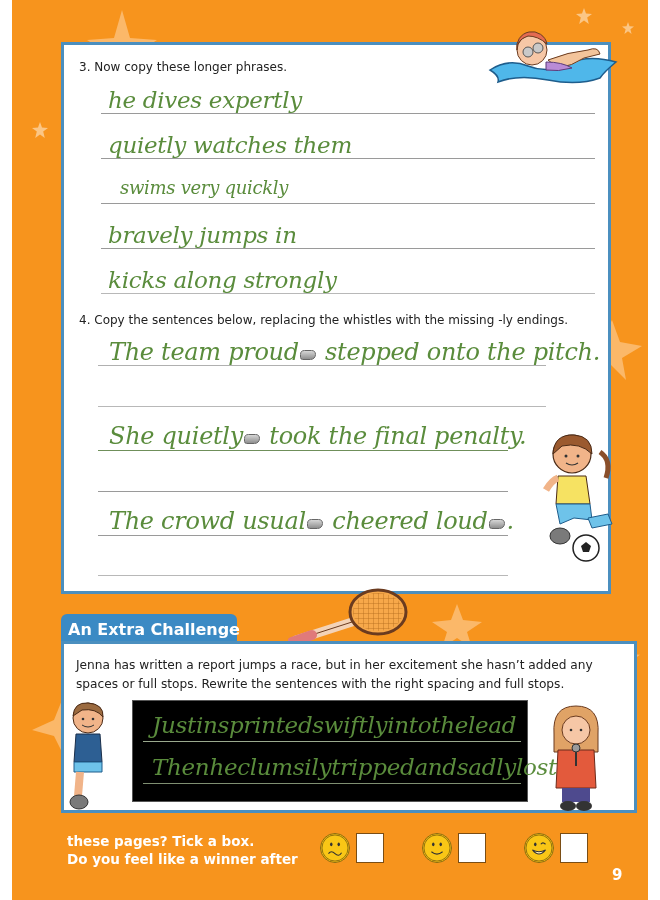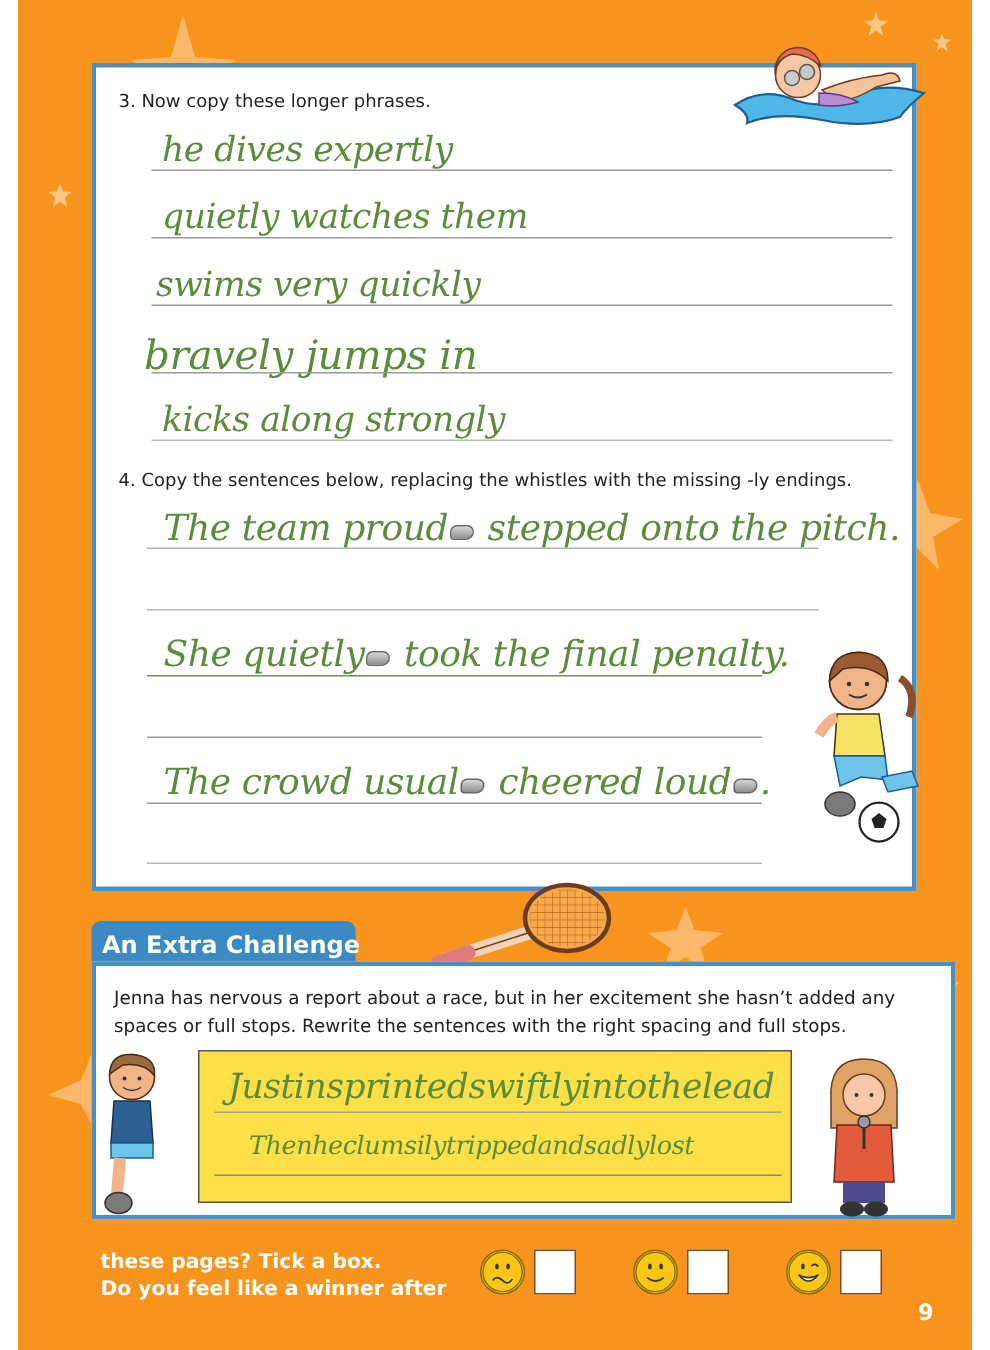"swims very quickly" div.cursive { font-size: 23px -> 18px; left: 40px -> 56px }
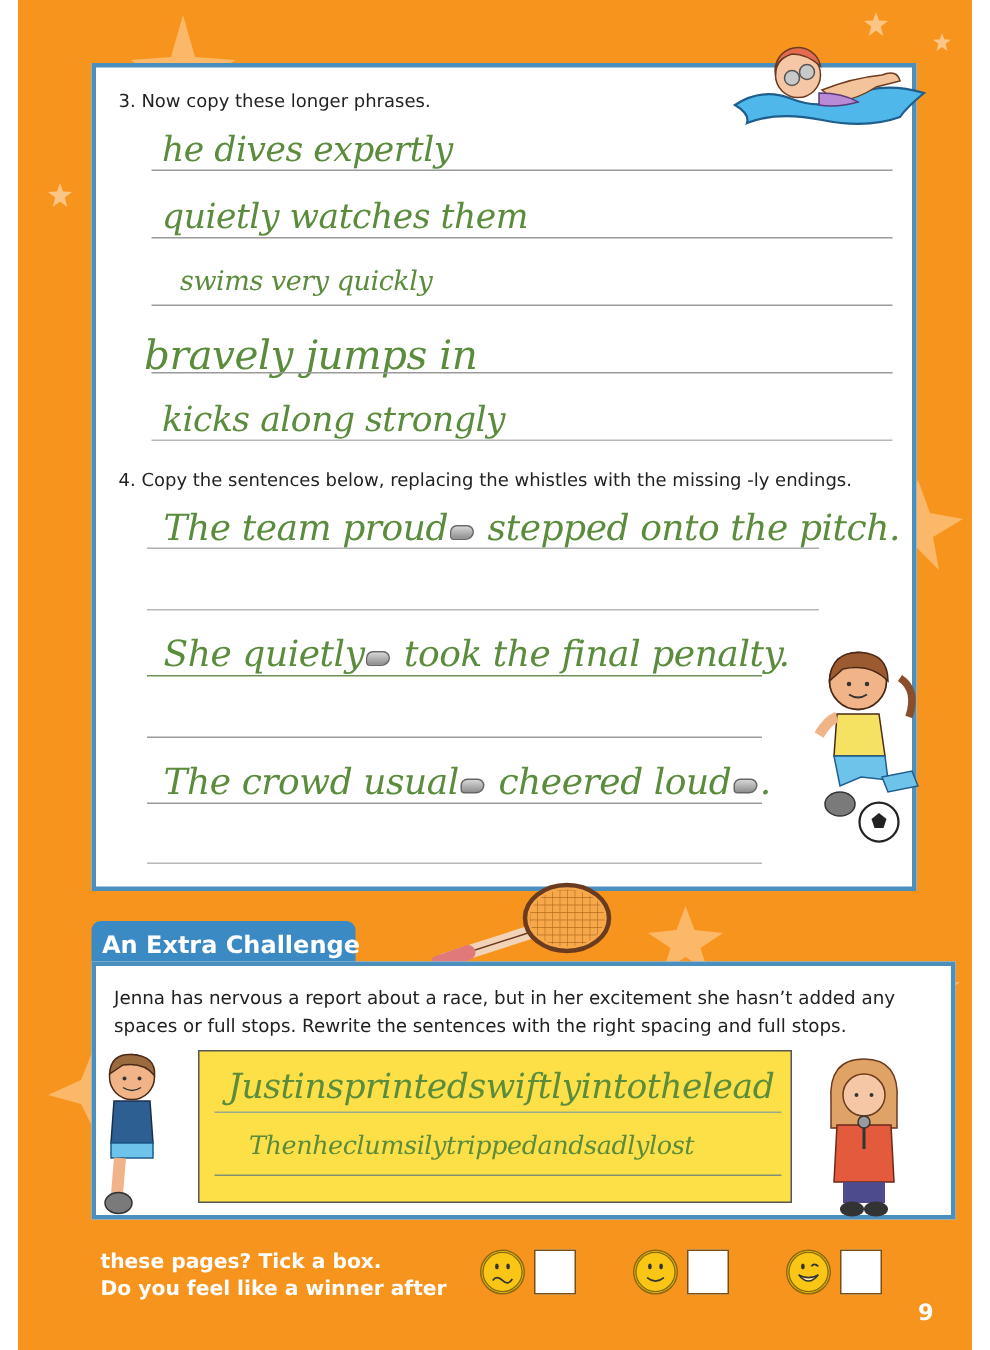"bravely jumps in" div.cursive { font-size: 27px -> 23px; left: 32px -> 44px }
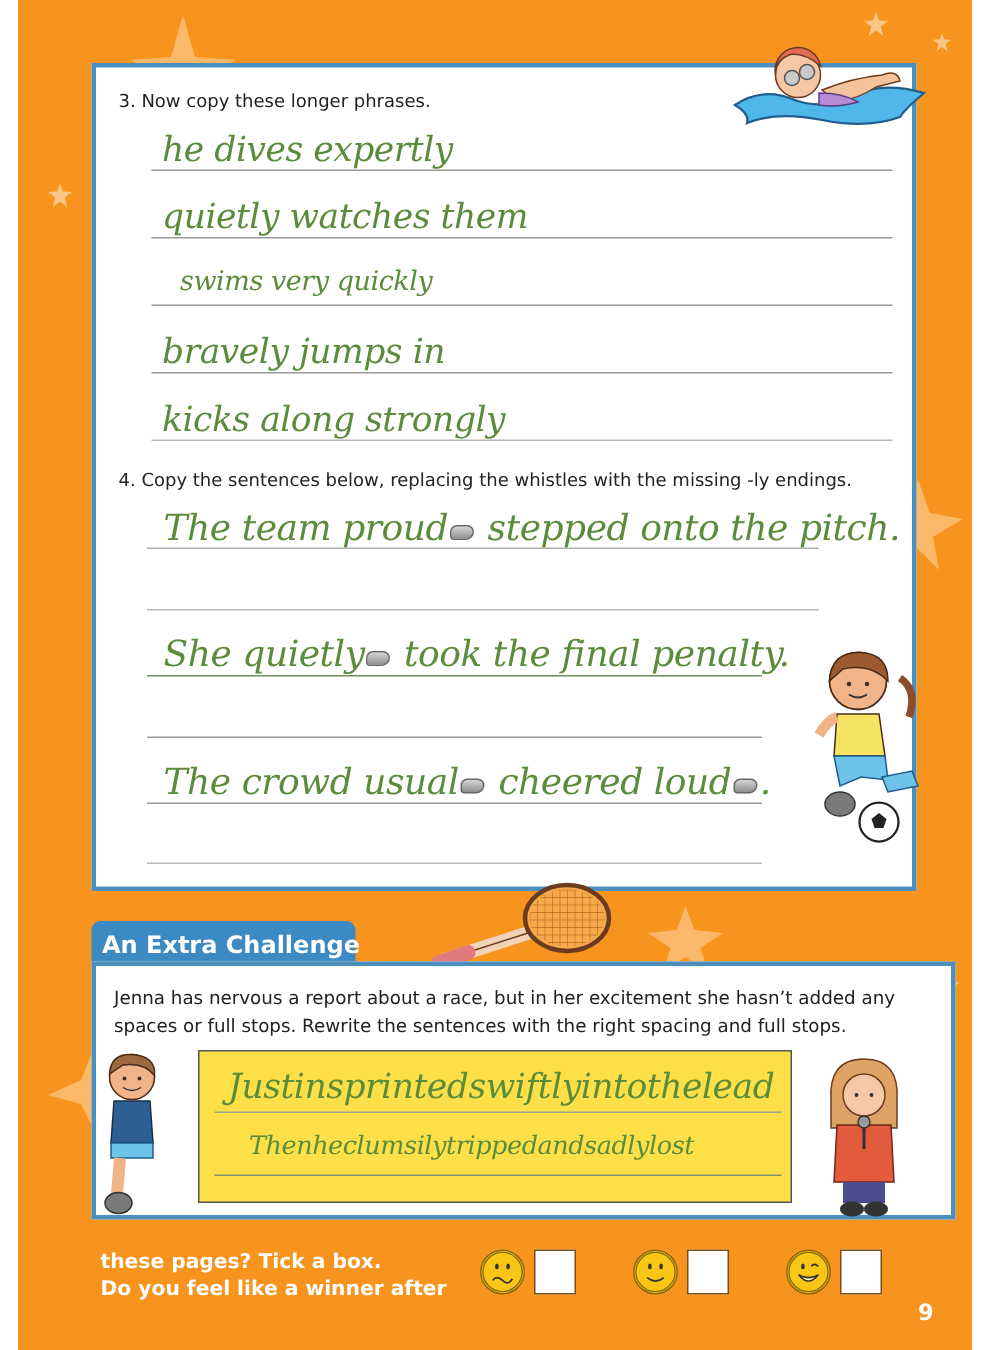"Jenna has nervous a report" div.instr { text: nervous a report about -> written a report jumps }
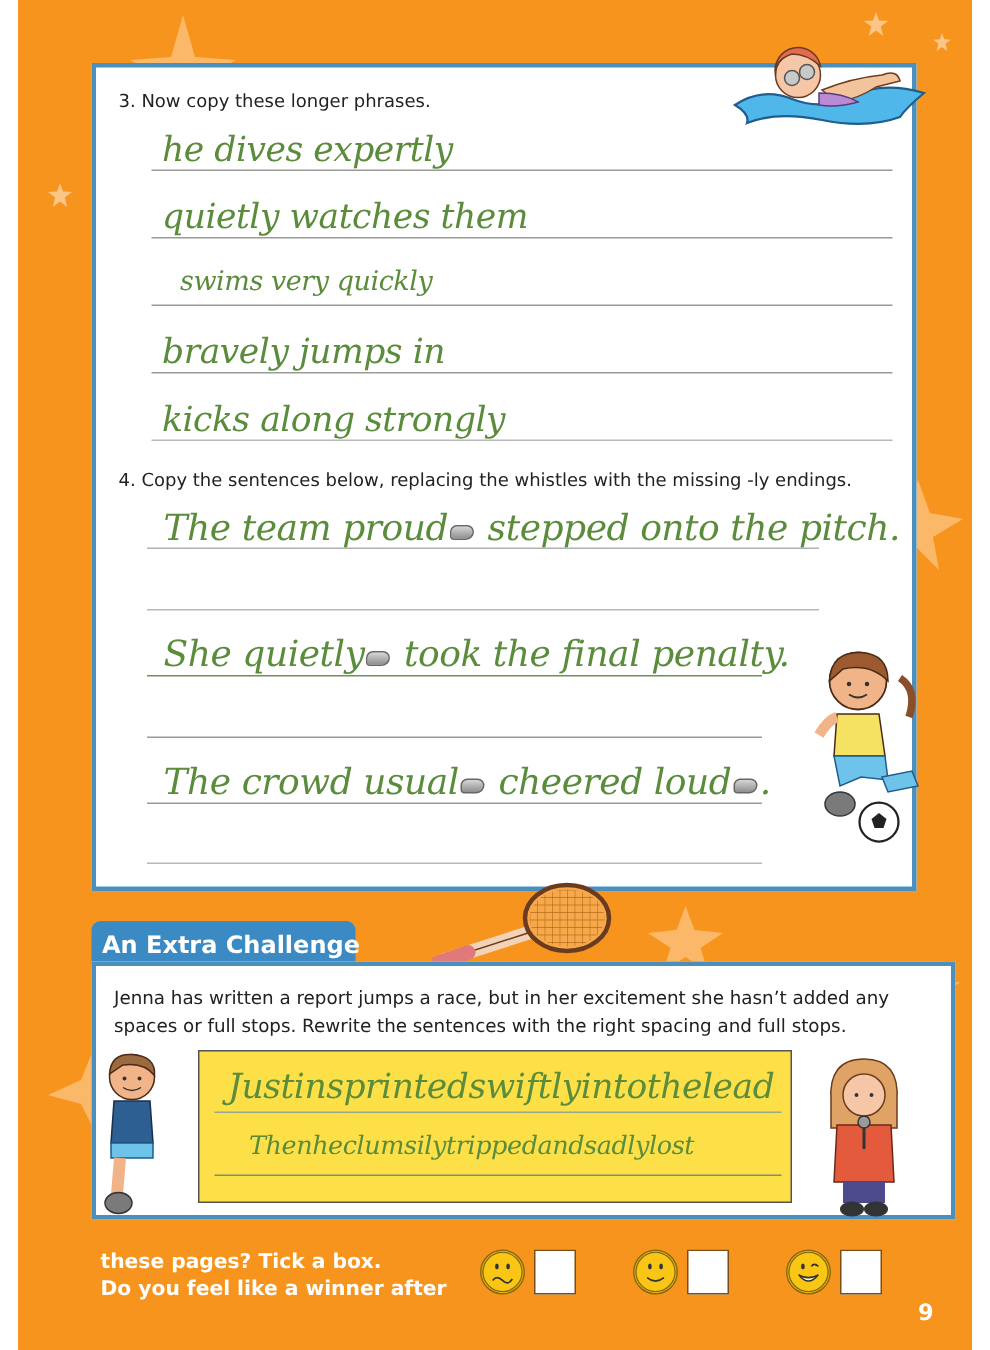"Justinsprintedswiftlyintothelead" .copy-box { background: #fde047 -> #000000 }
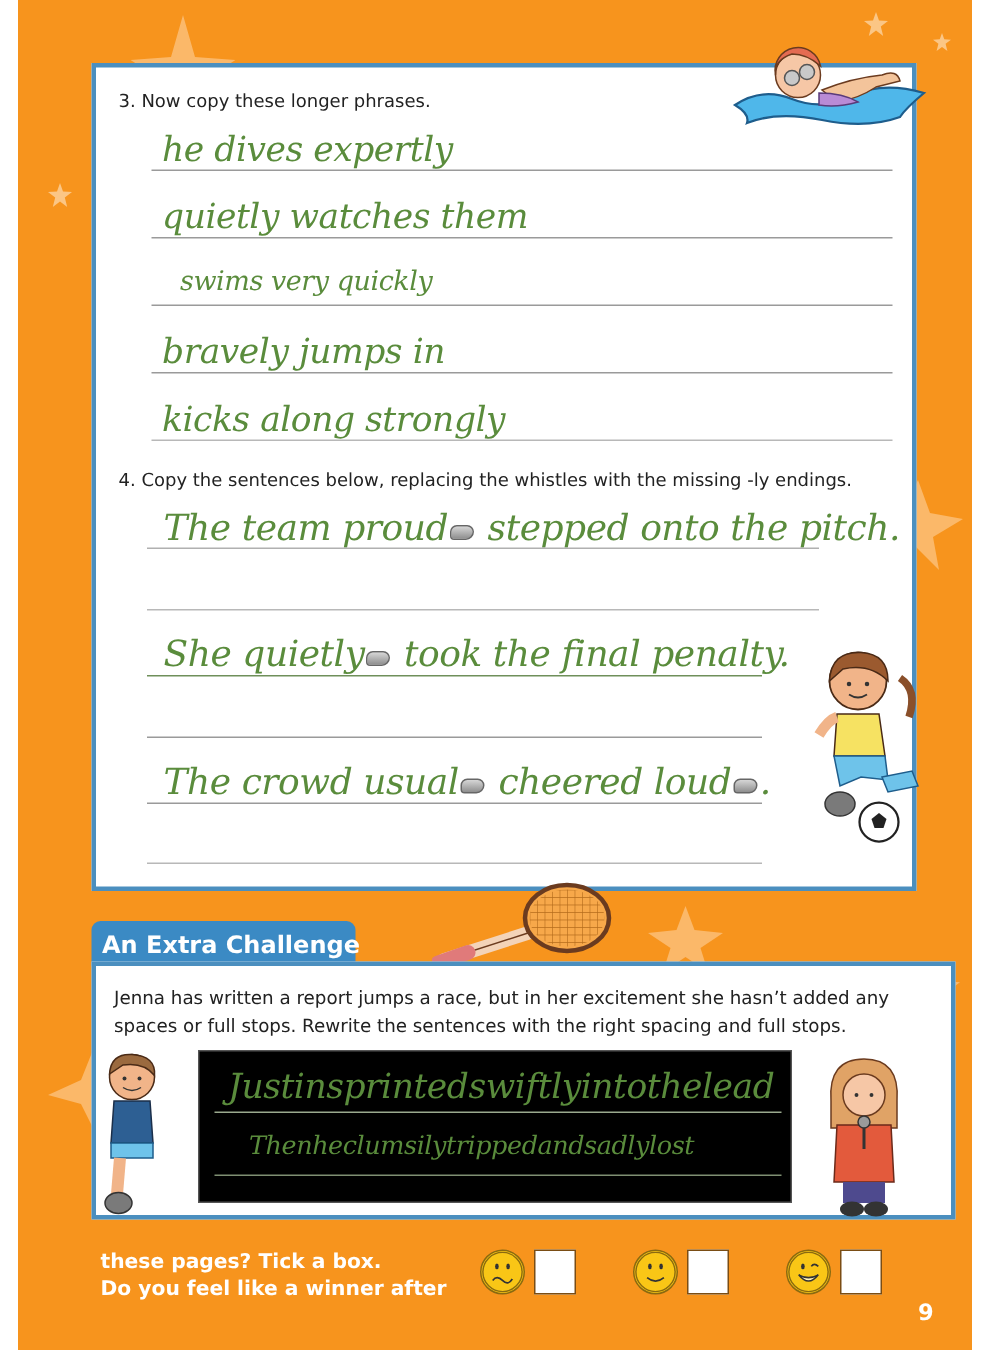"Thenheclumsilytrippedandsadlylost" div.cursive { font-size: 17px -> 23px; left: 33px -> 19px }
